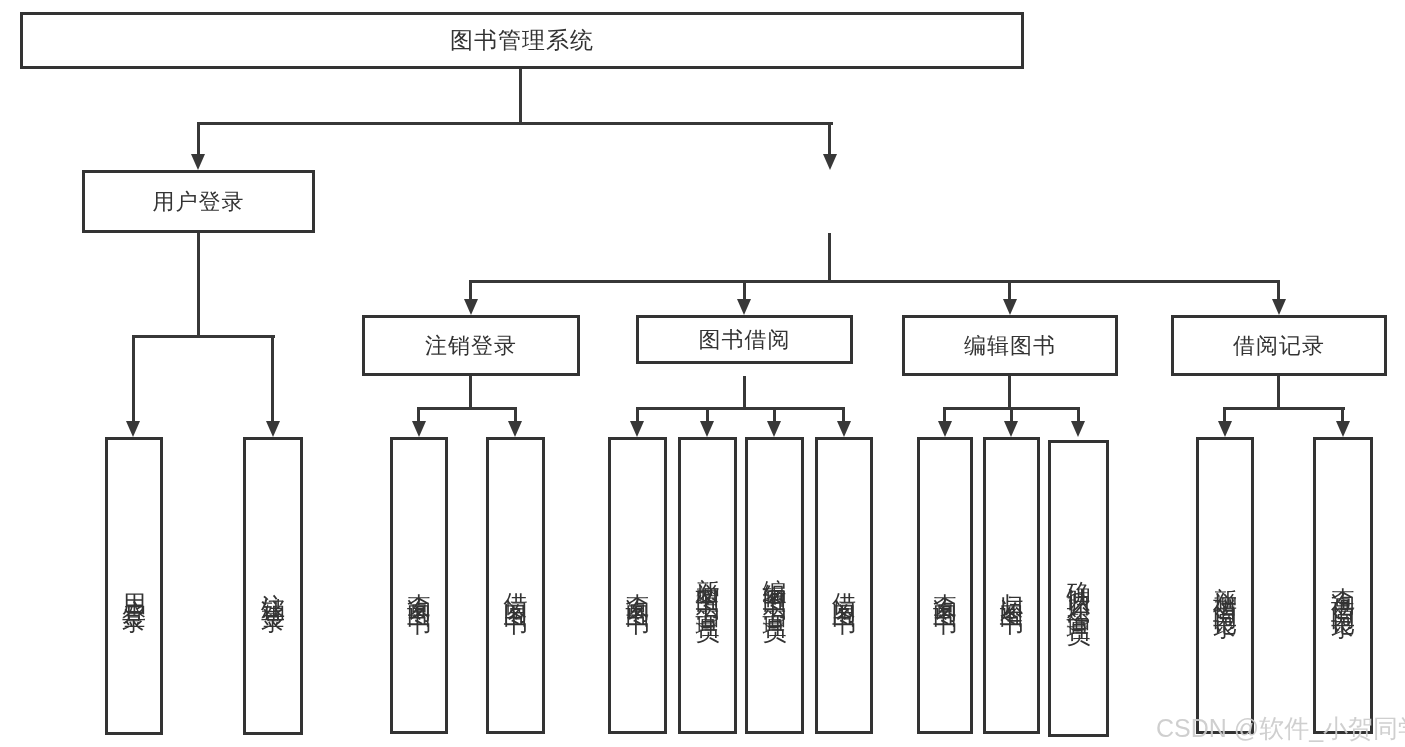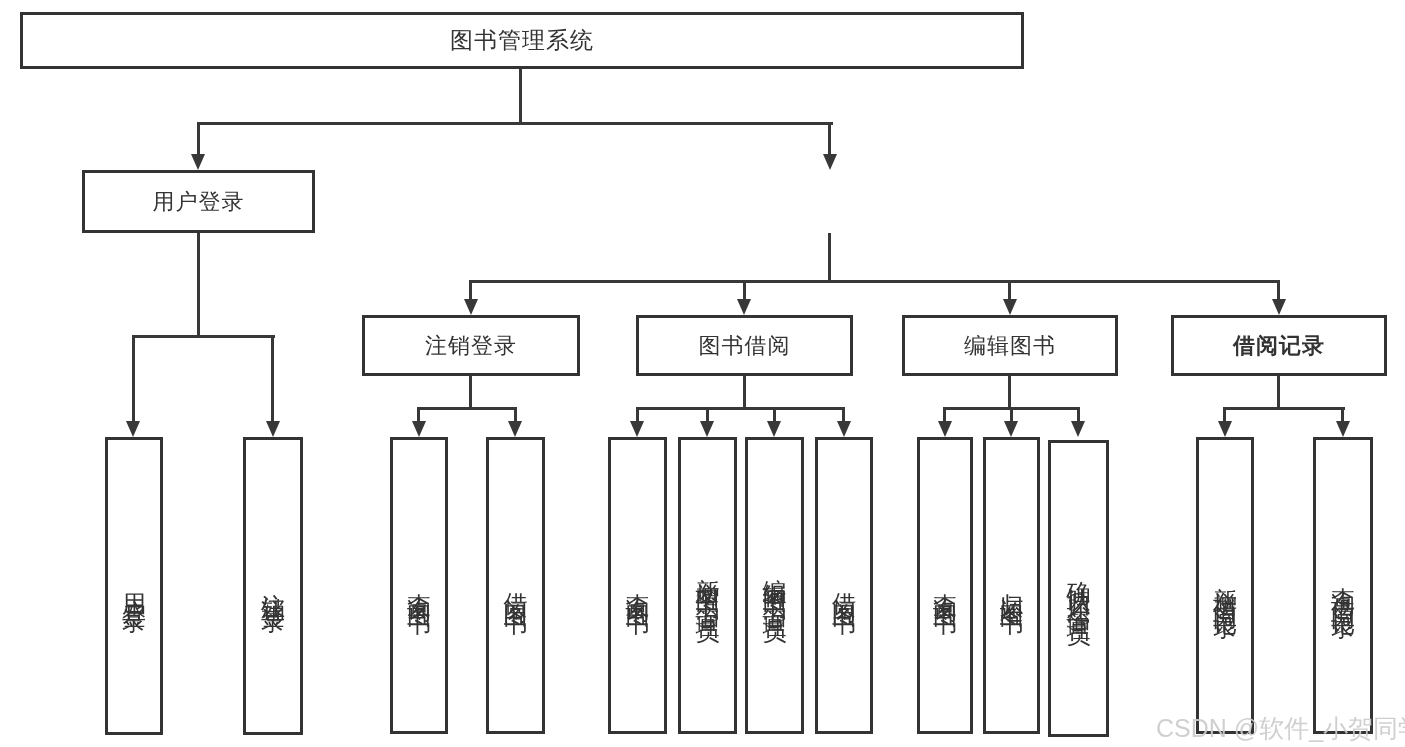"图书借阅" div.box { height: 61px -> 49px }
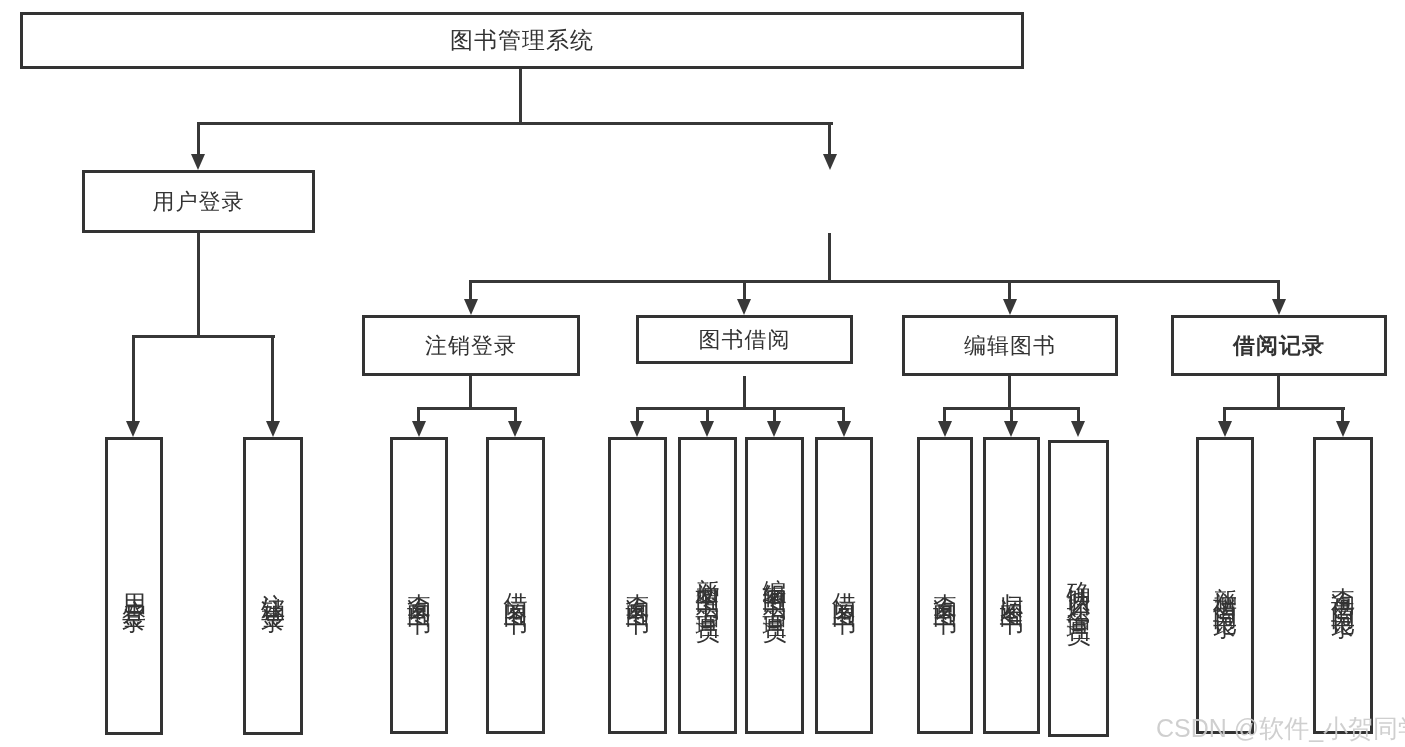"借阅记录" div.box { font-weight: bold -> none }
